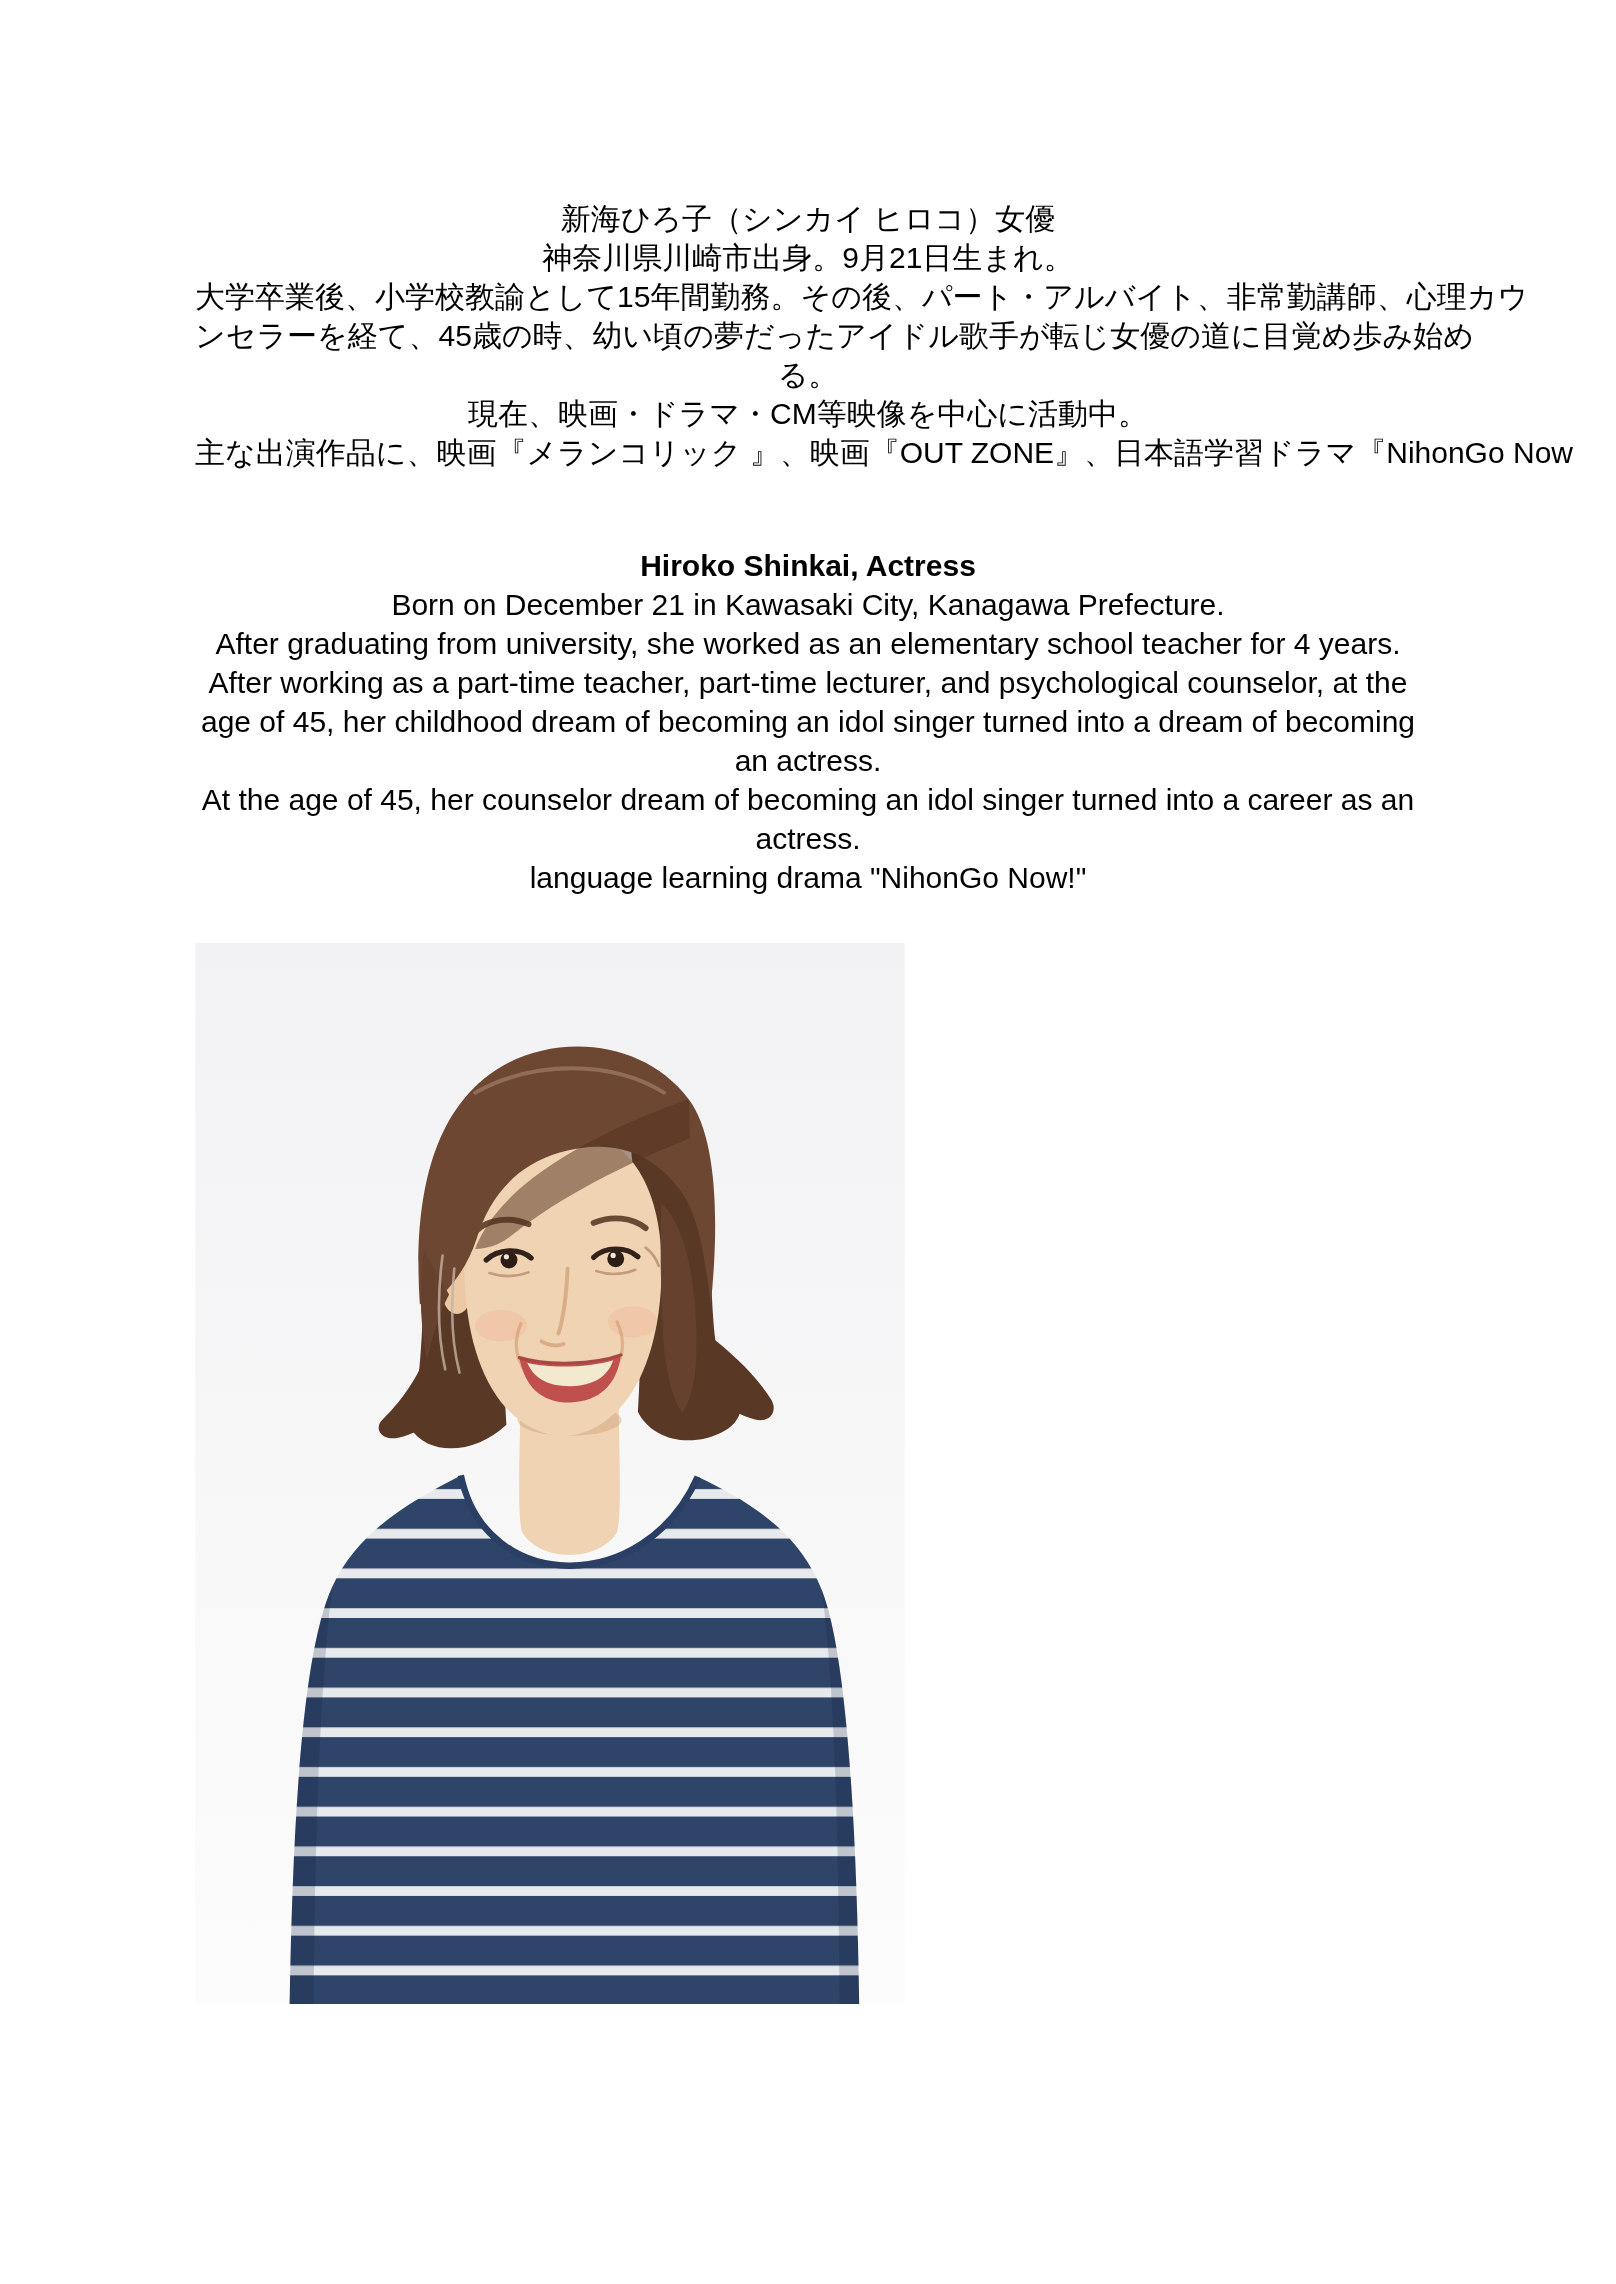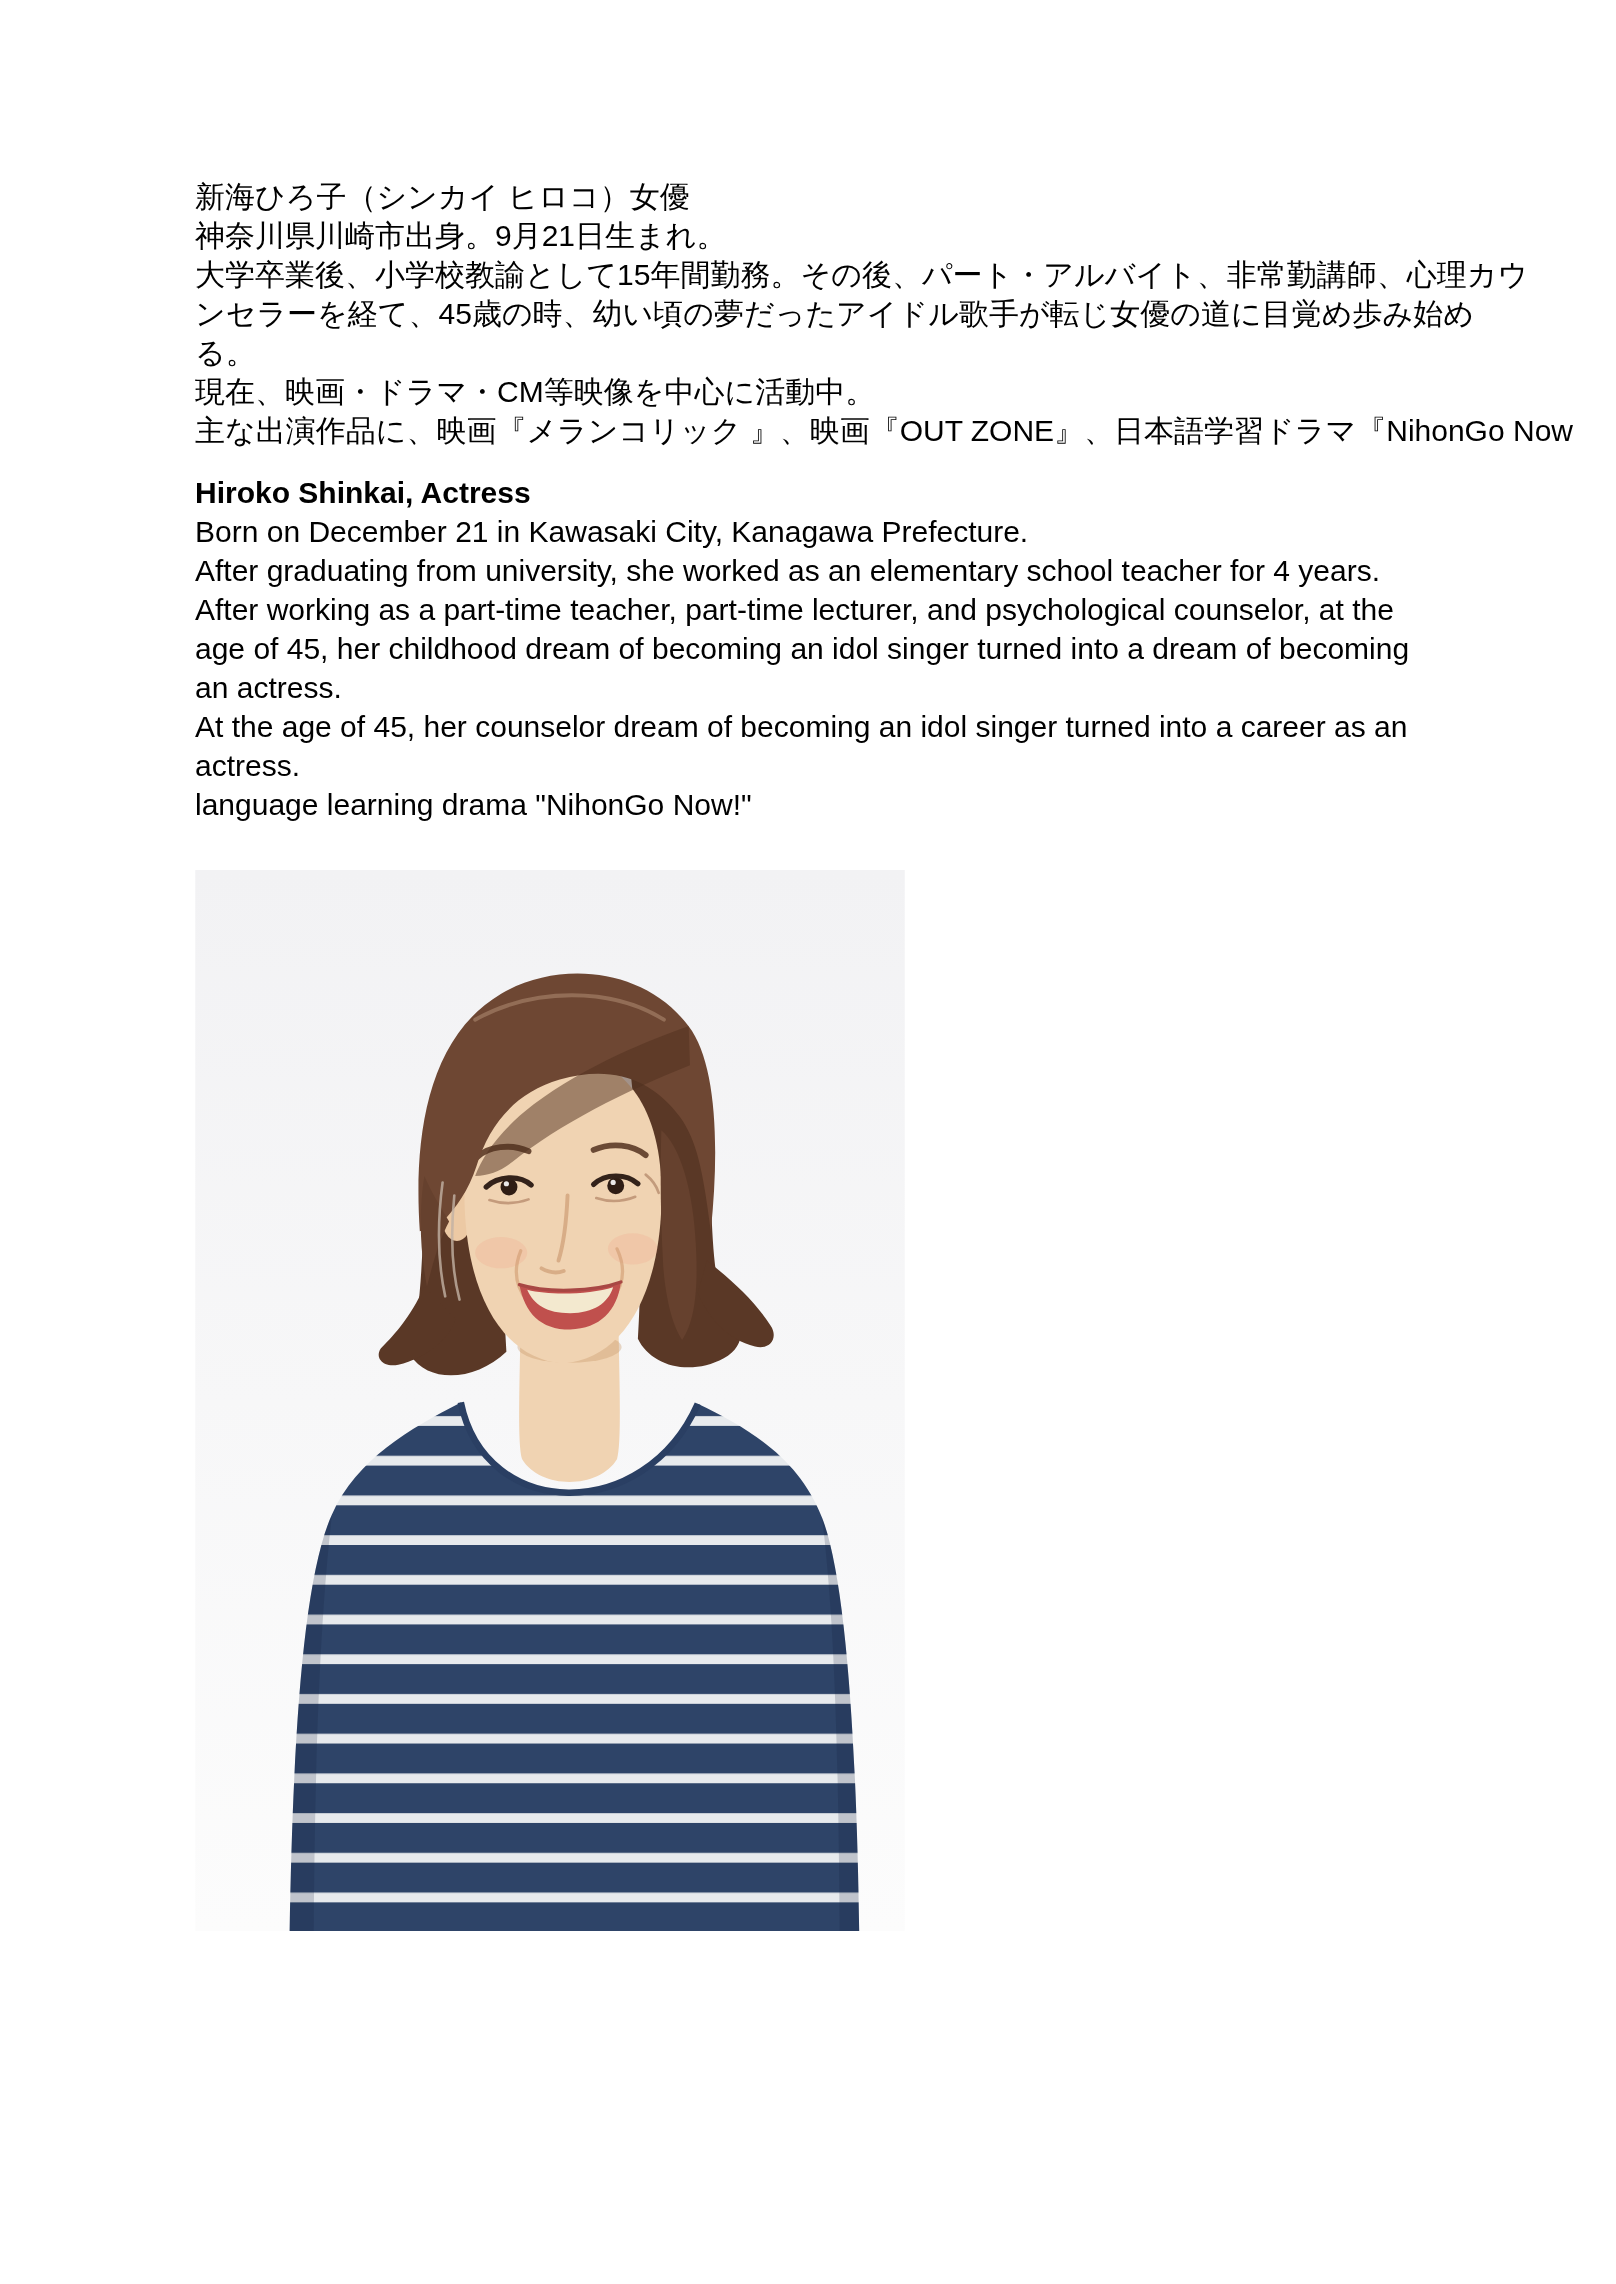"新海ひろ子（シンカイ ヒロコ）女優" .content { text-align: none -> center; top: 177px -> 199px }
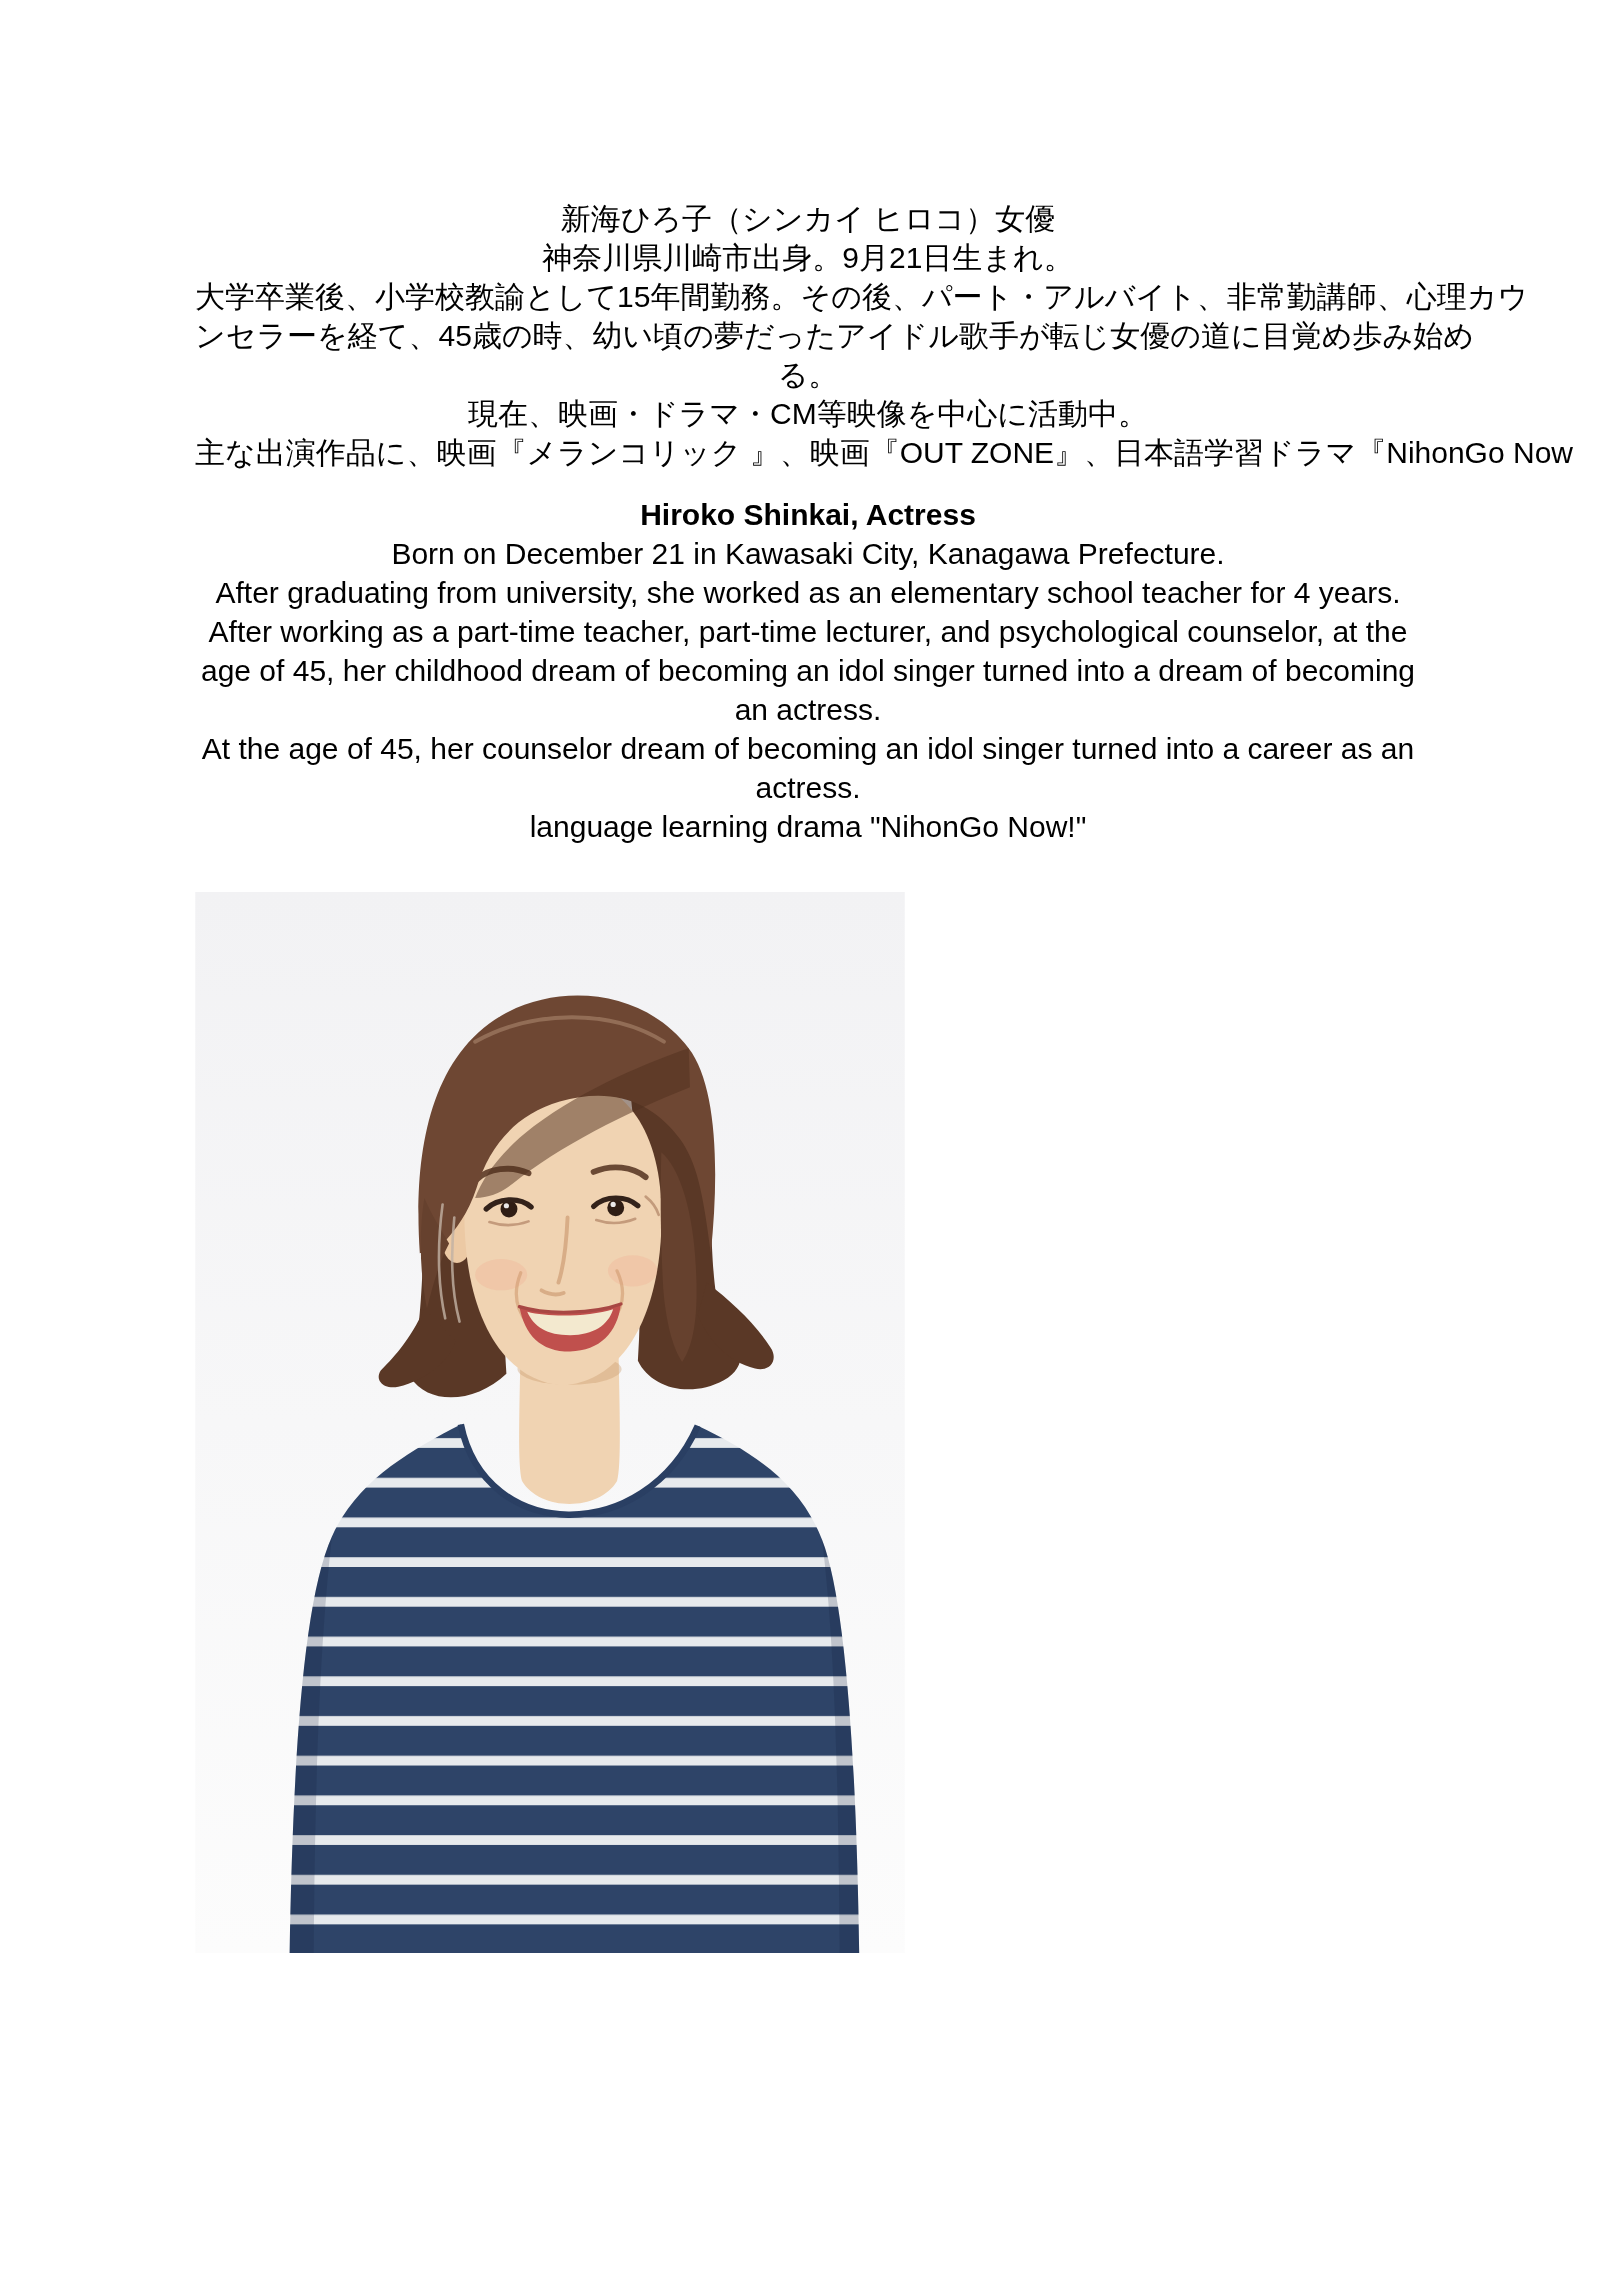"Hiroko Shinkai, Actress" .heading { margin-top: 23px -> 74px }
